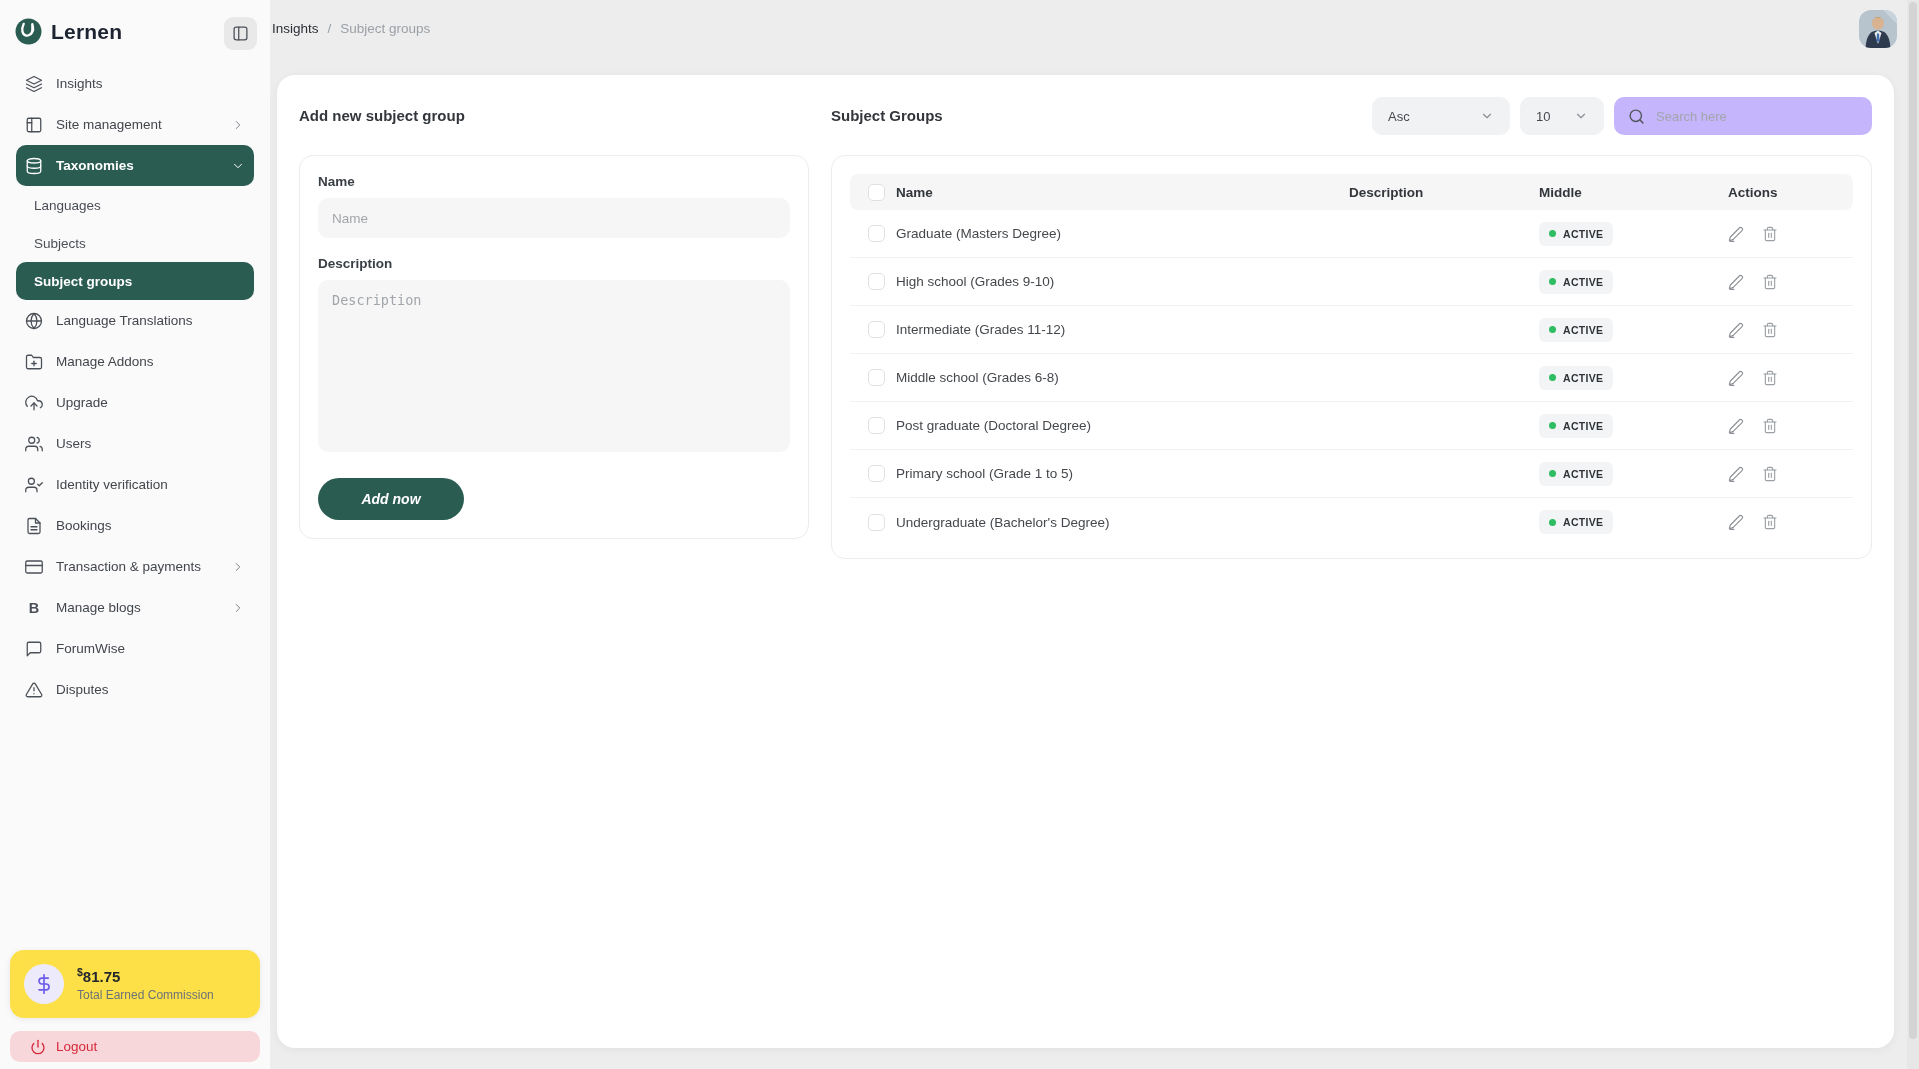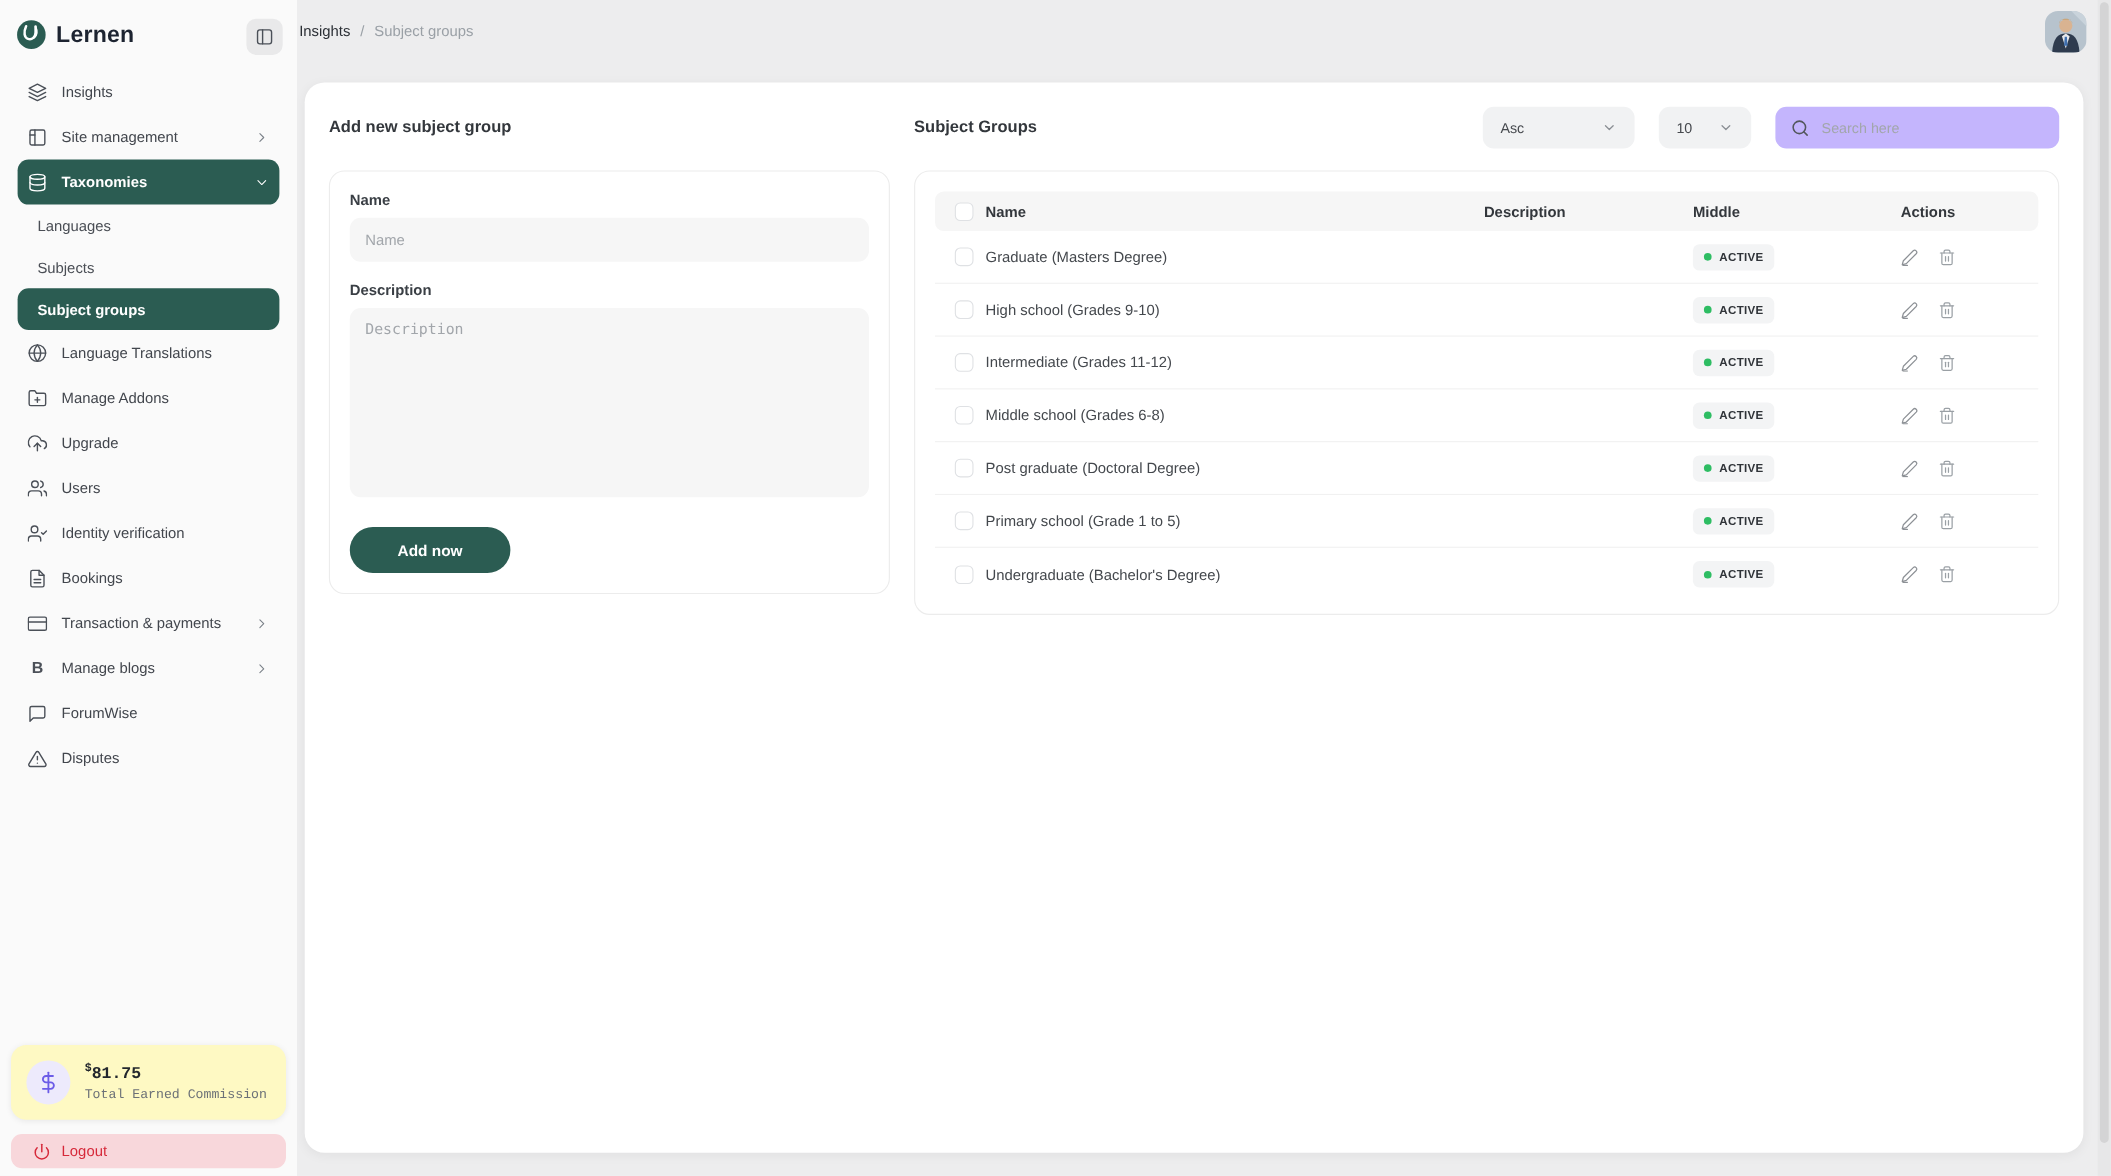"Asc" .controls { gap: 22px -> 10px }
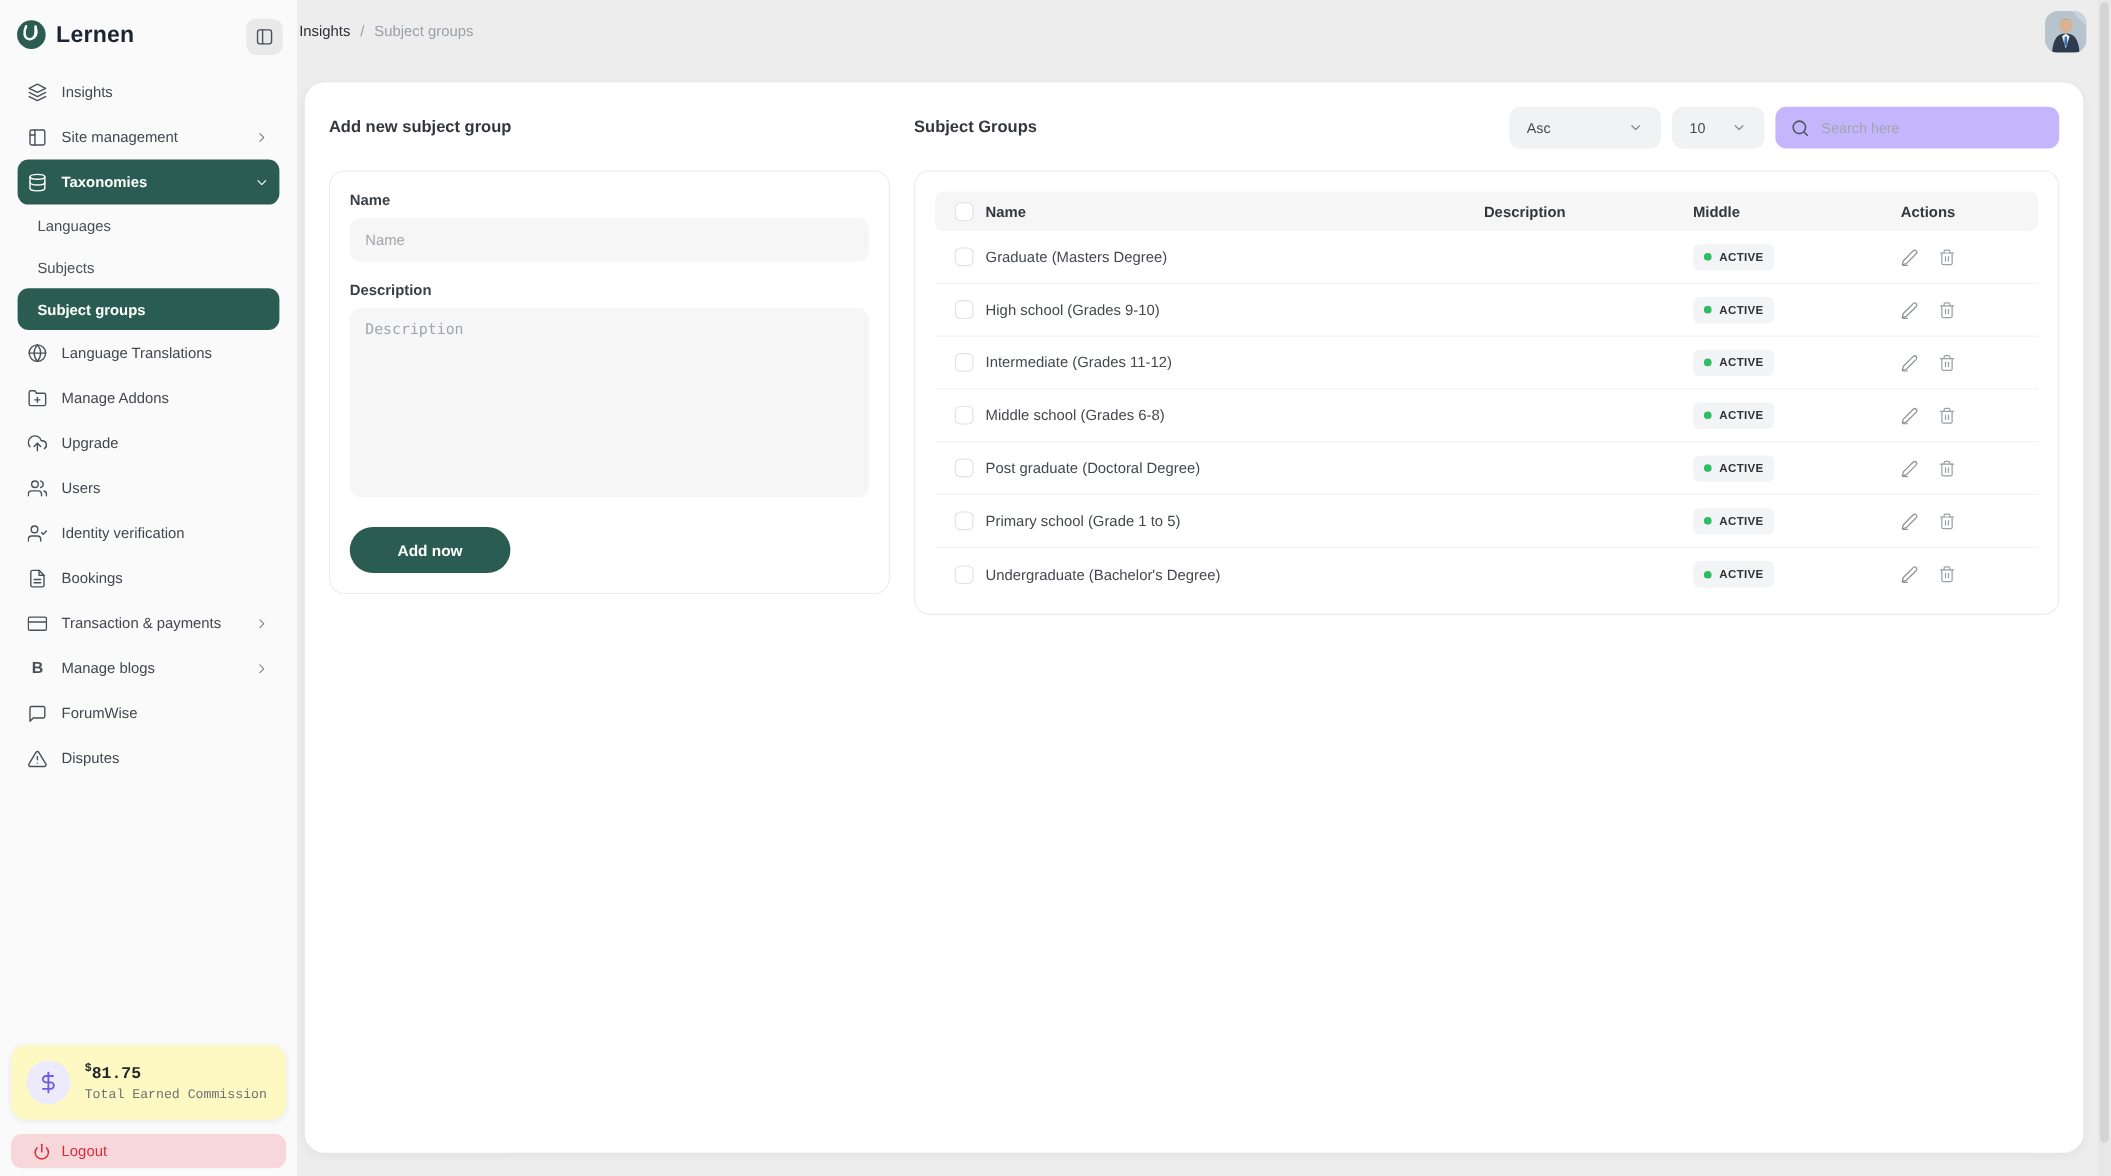"Add now" .add-btn { font-style: none -> italic }
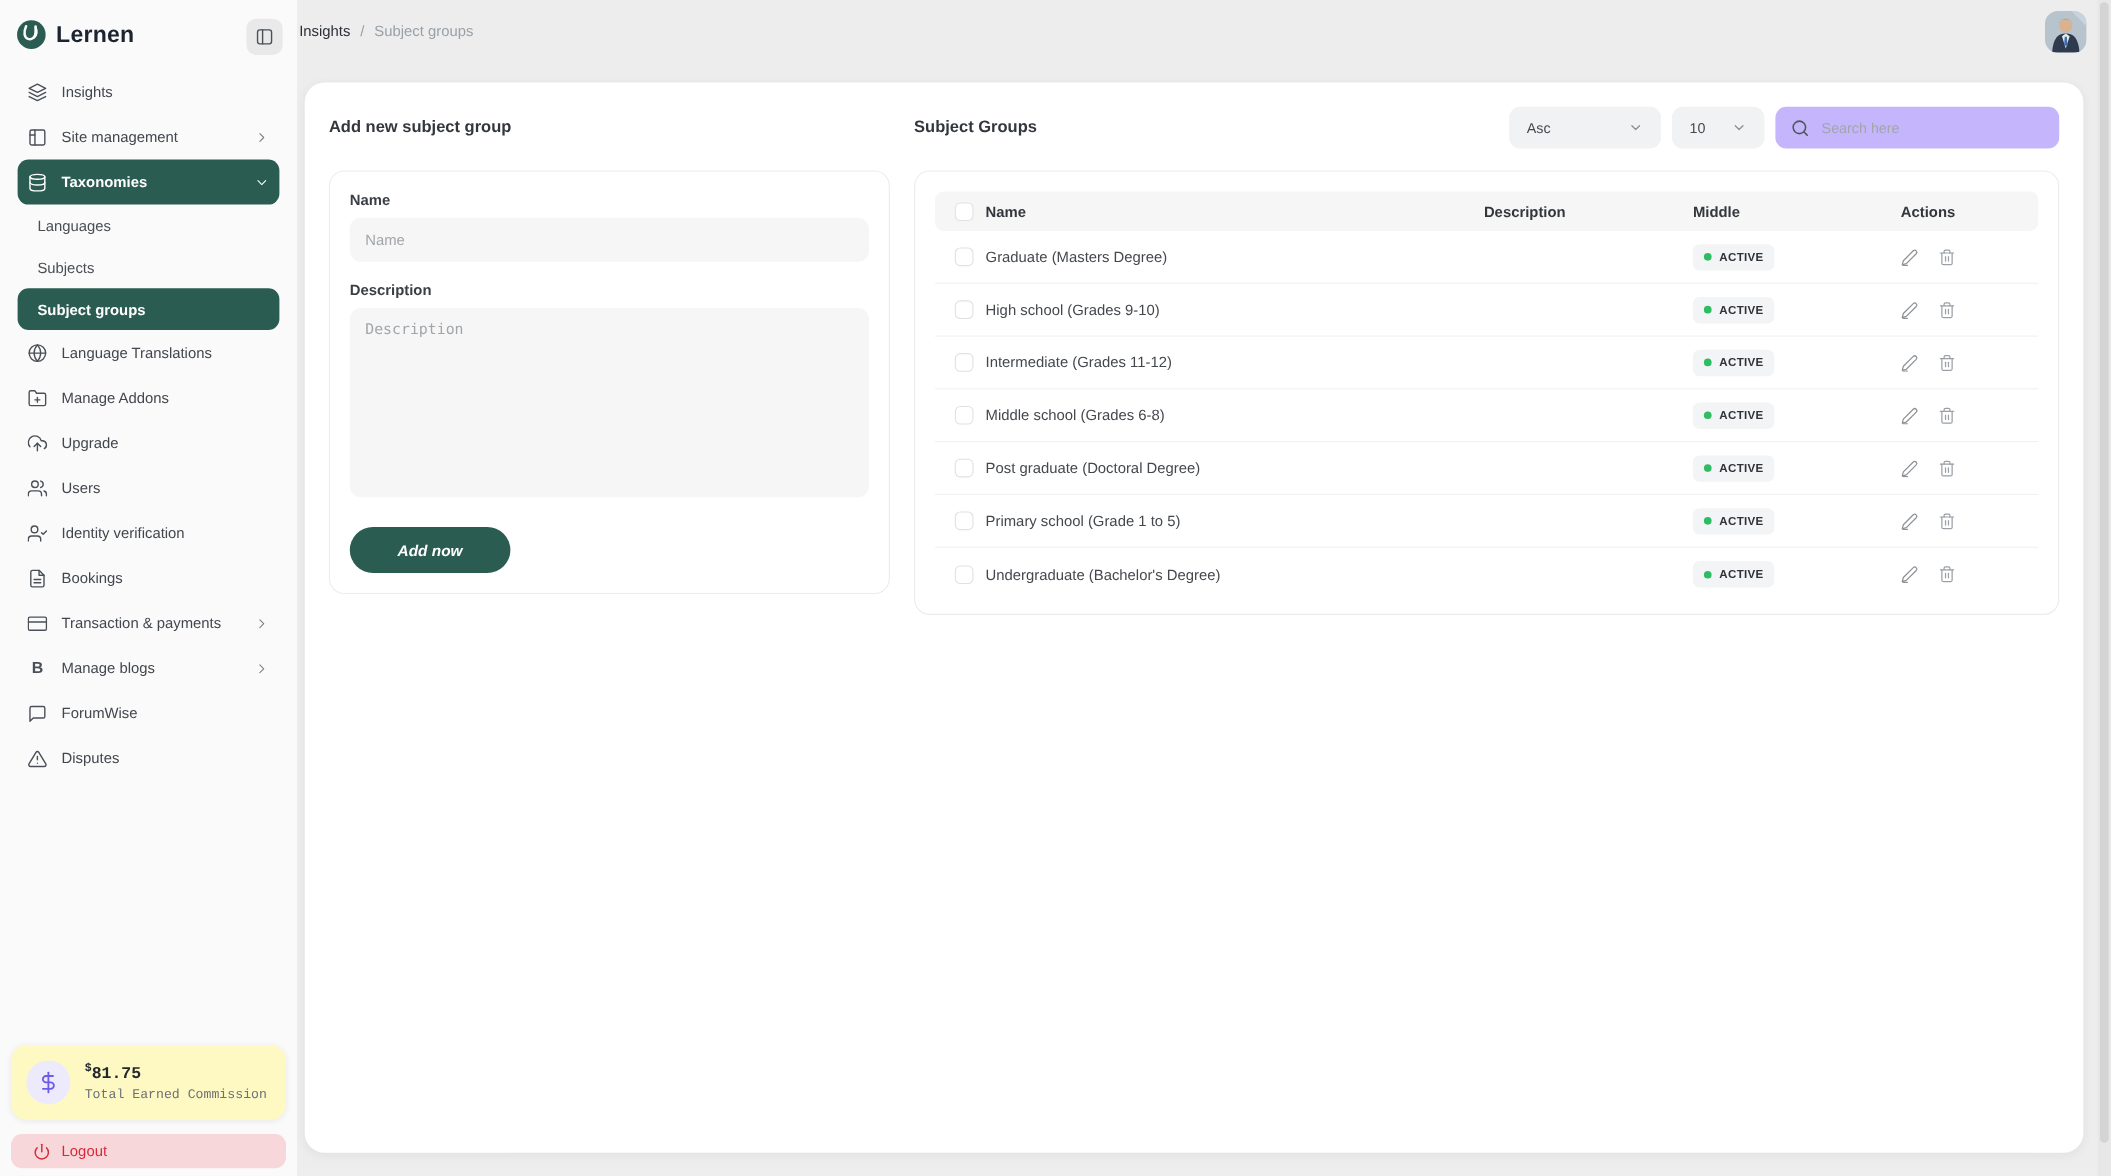"$81.75" .commission-card { background: #fef9c3 -> #fde047; font-family: Liberation Mono, monospace -> none }
